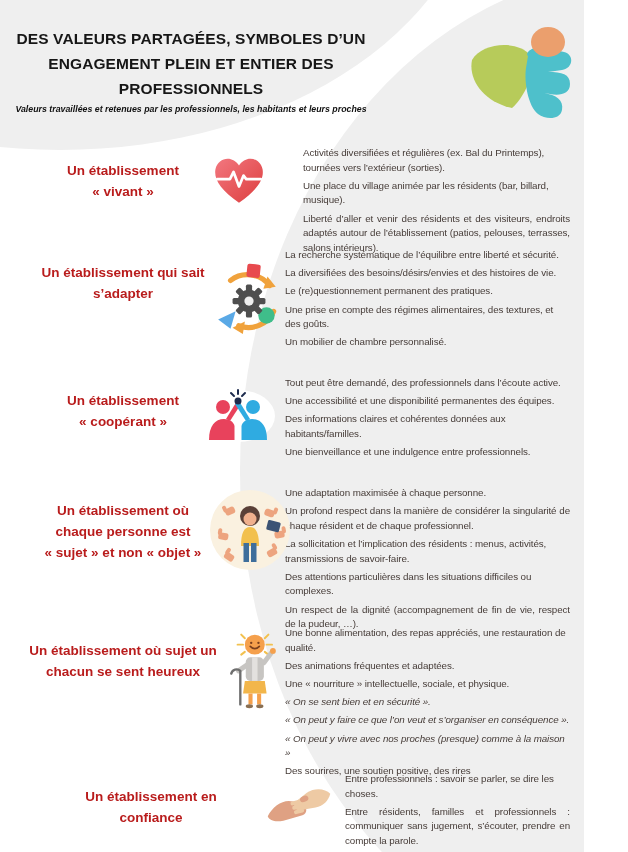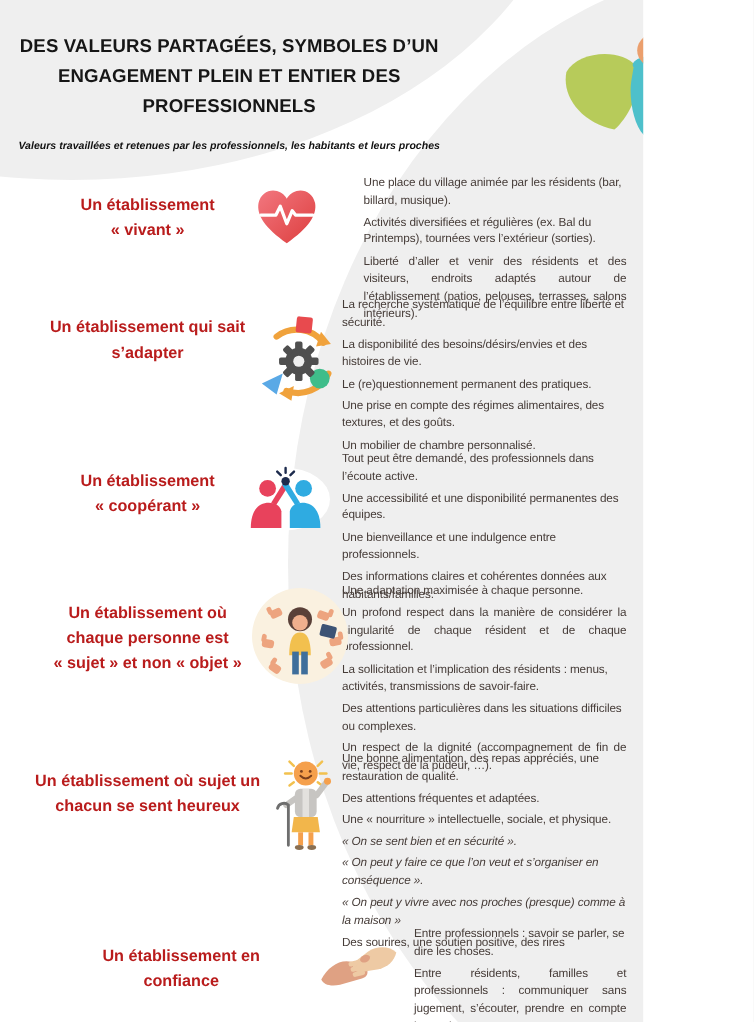"DES VALEURS PARTAGÉES, SYMBOLES D’UN" .page { padding-left: none -> 48px }
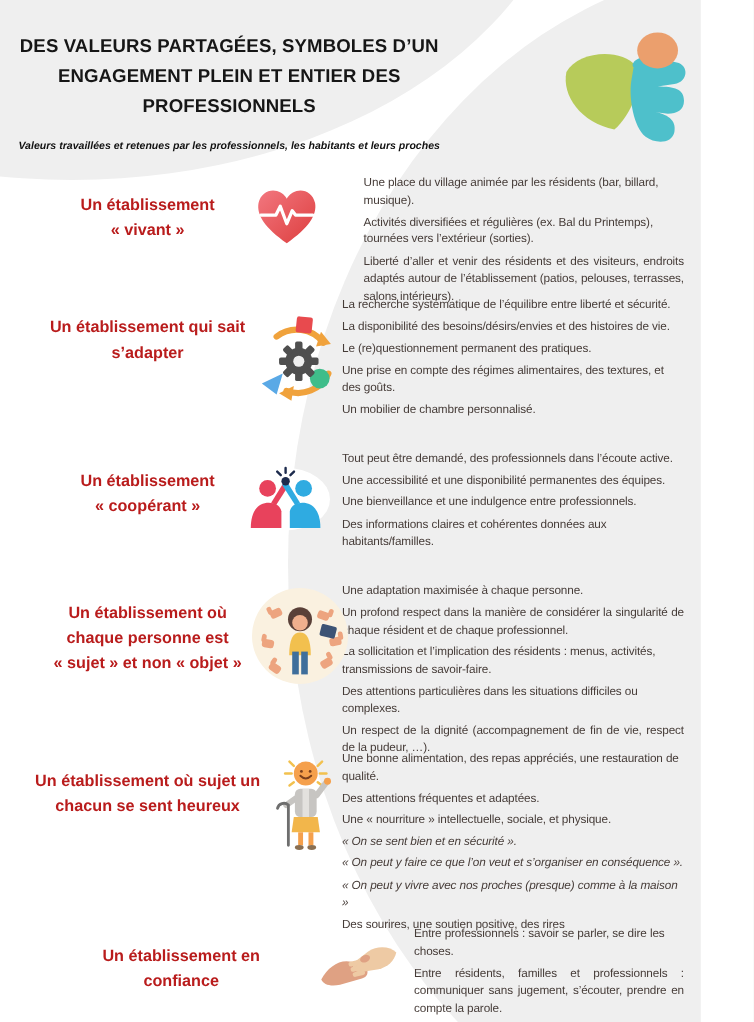"Valeurs travaillées et retenues par" .subtitle { margin-top: 15px -> 3px }
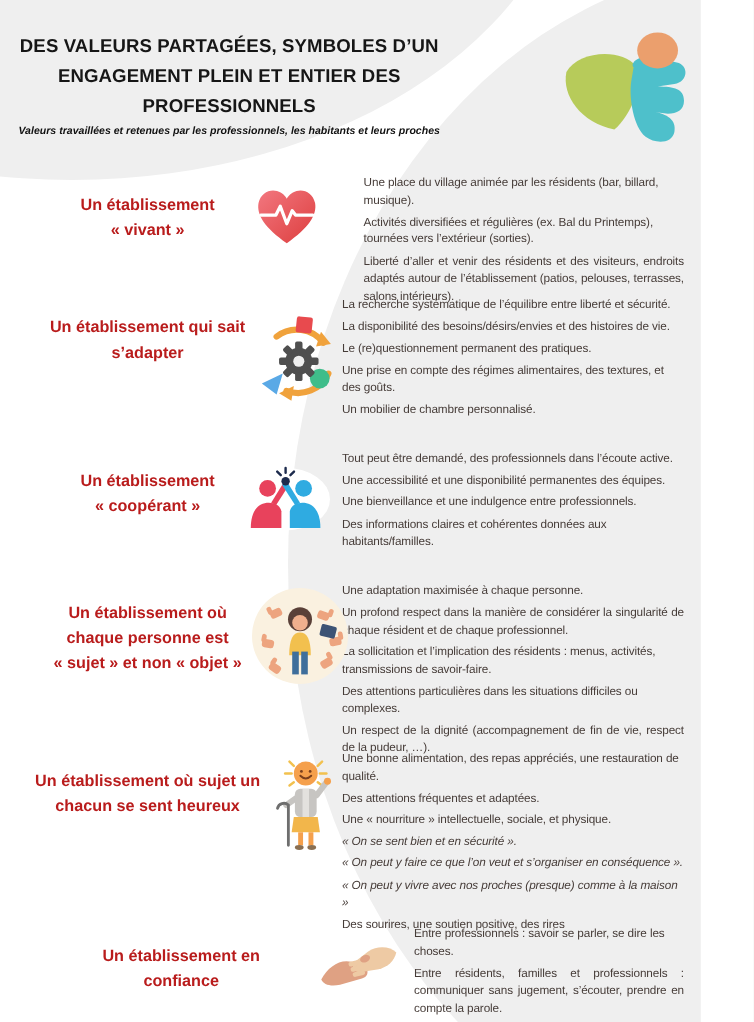"Une place du village animée" div.item { order: before "Activités diversifiées et régulières" -> after "Activités diversifiées et régulières" }
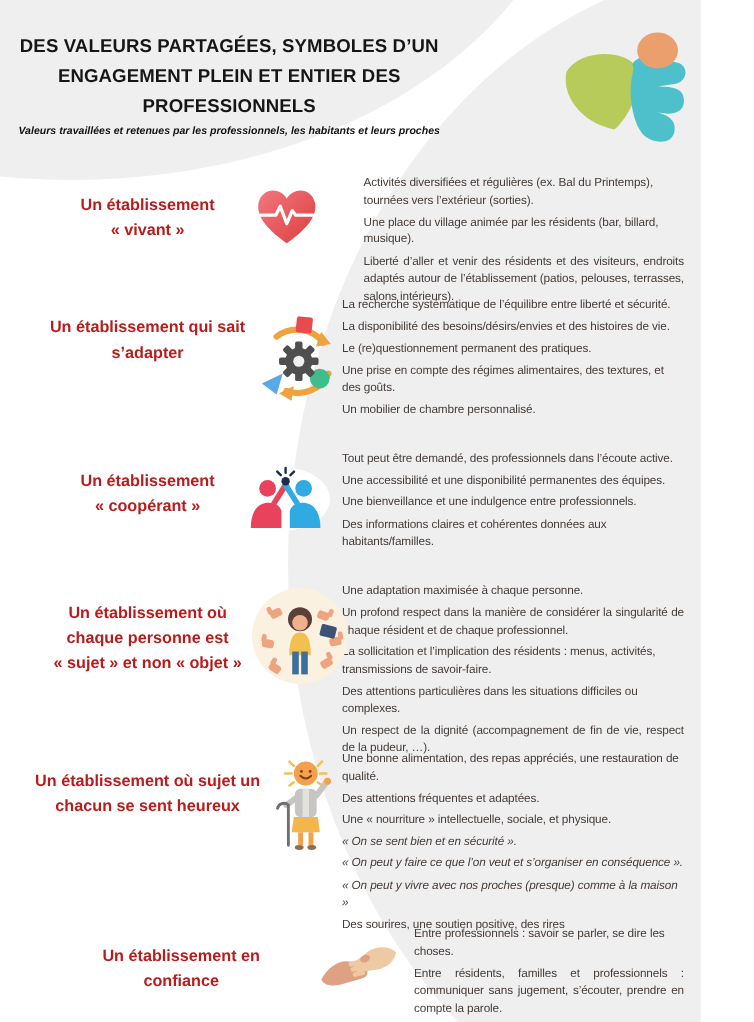"La disponibilité des" div.item { text: disponibilité -> diversifiées }
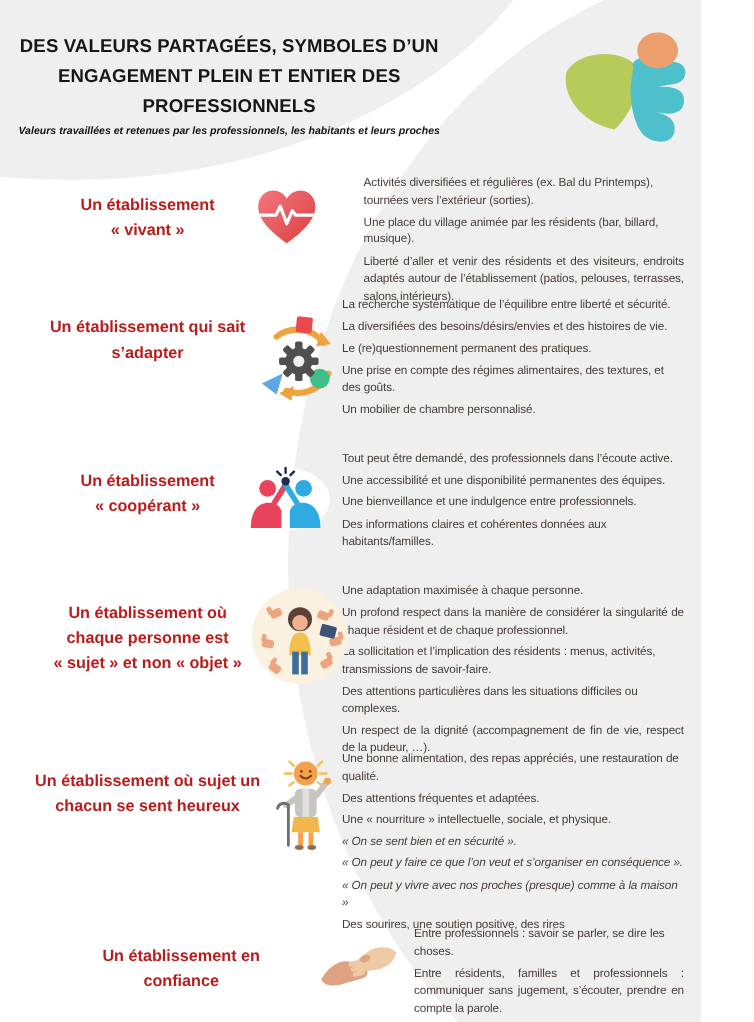"Une bienveillance et une indulgence" div.item { order: before "Des informations claires et cohérentes" -> after "Des informations claires et cohérentes" }
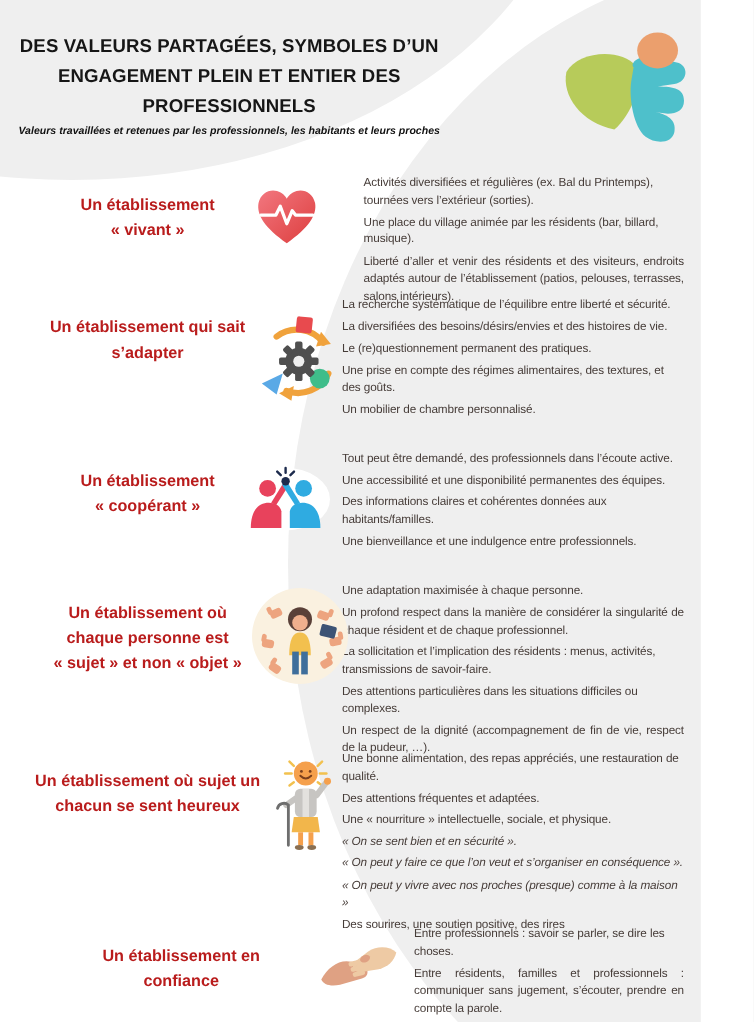"Des attentions fréquentes et adaptées." div.item { text: attentions -> animations }
